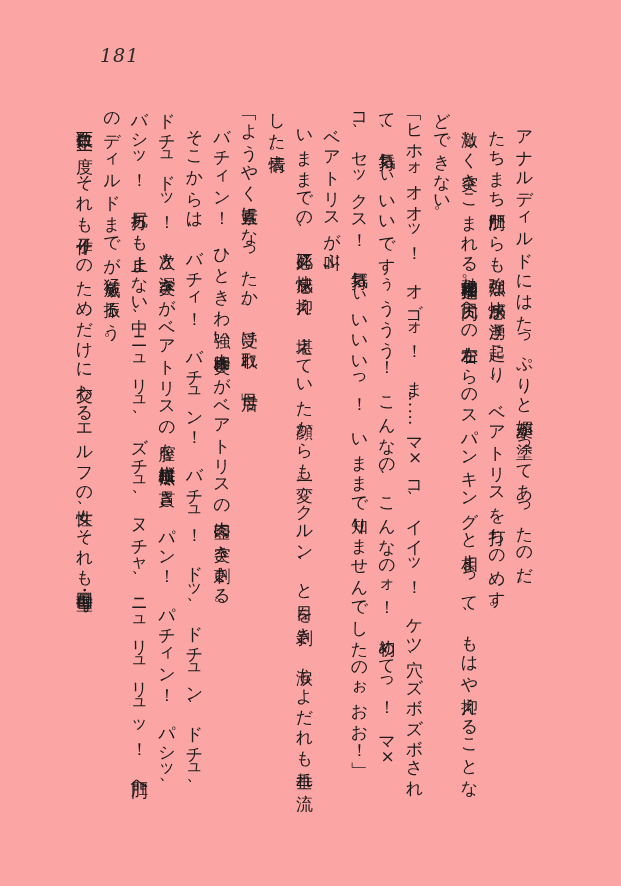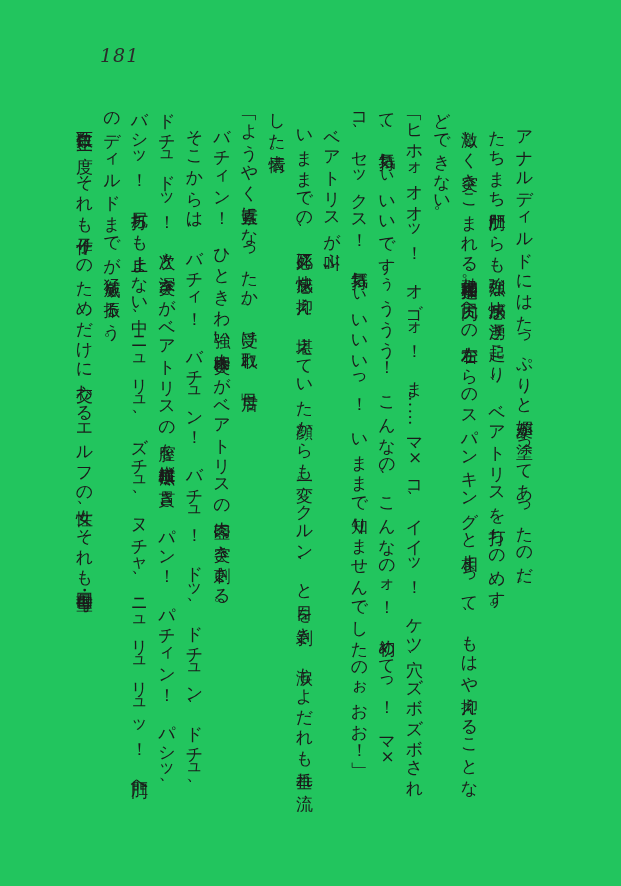"181" .book-page { background: #22c55e -> #fca5a5 }
